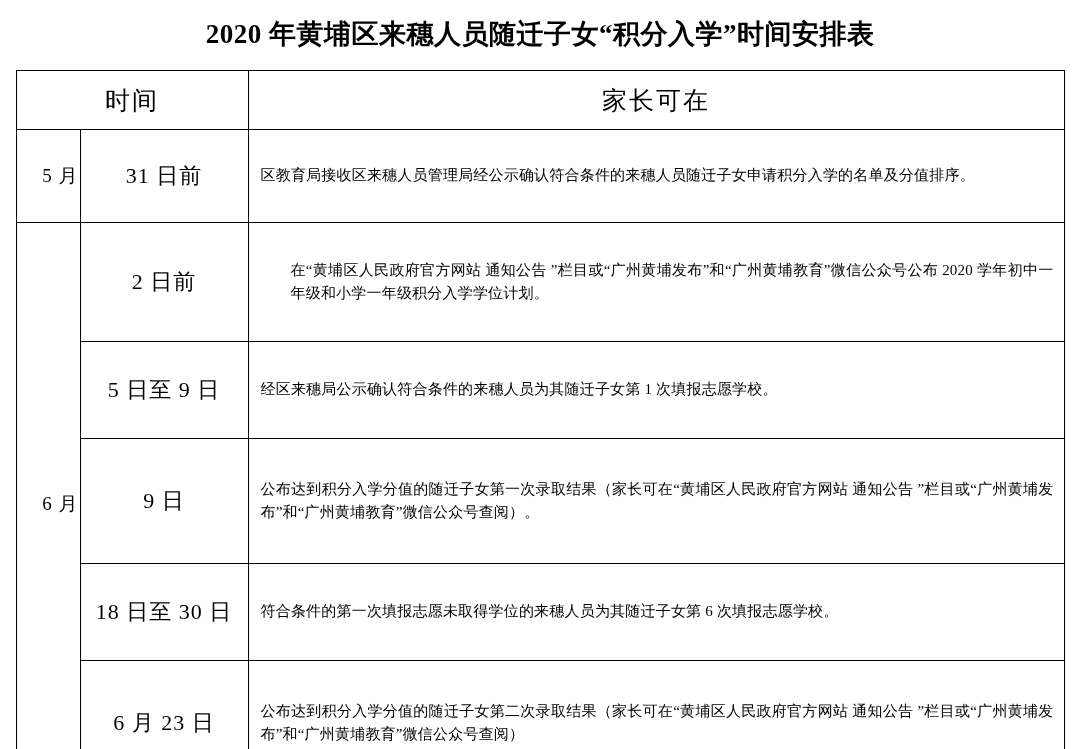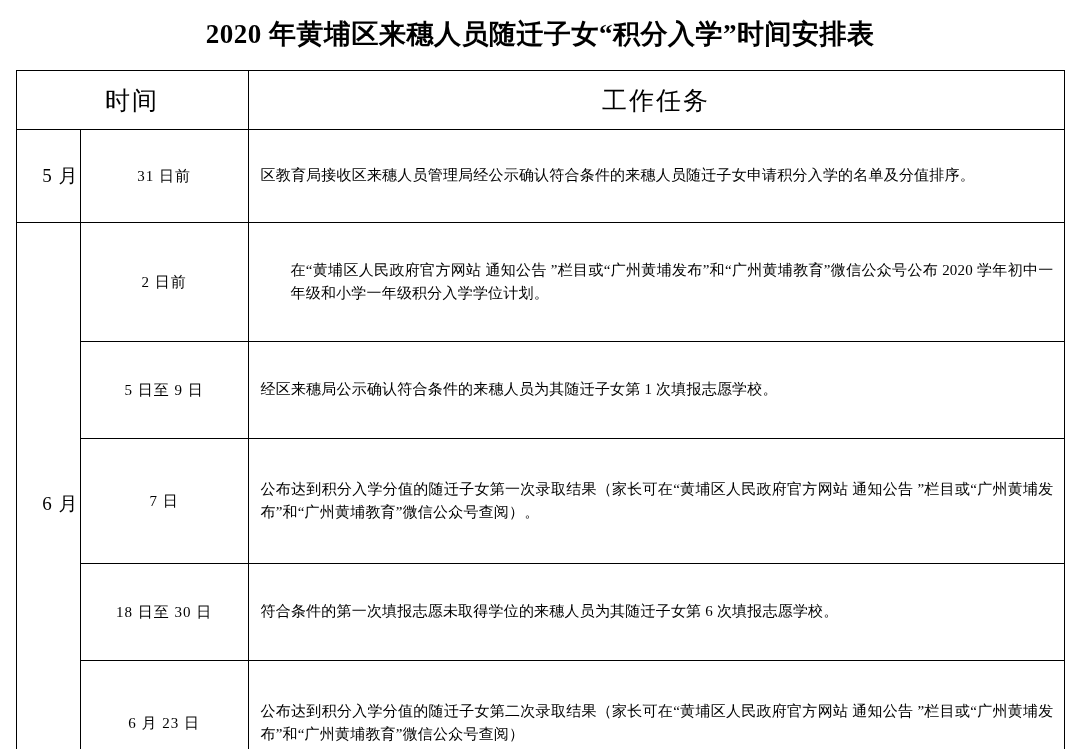"工作任务" th.hdr { text: 工作任务 -> 家长可在 }
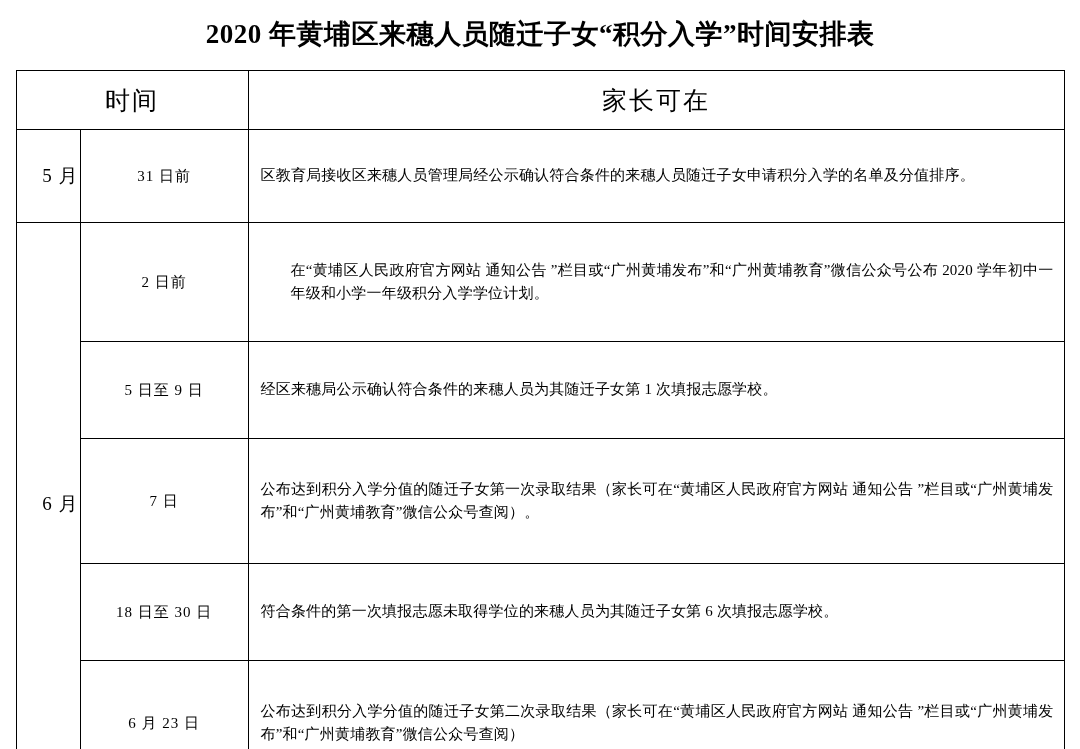"31 日前" .day-cell { font-size: 15px -> 22px }
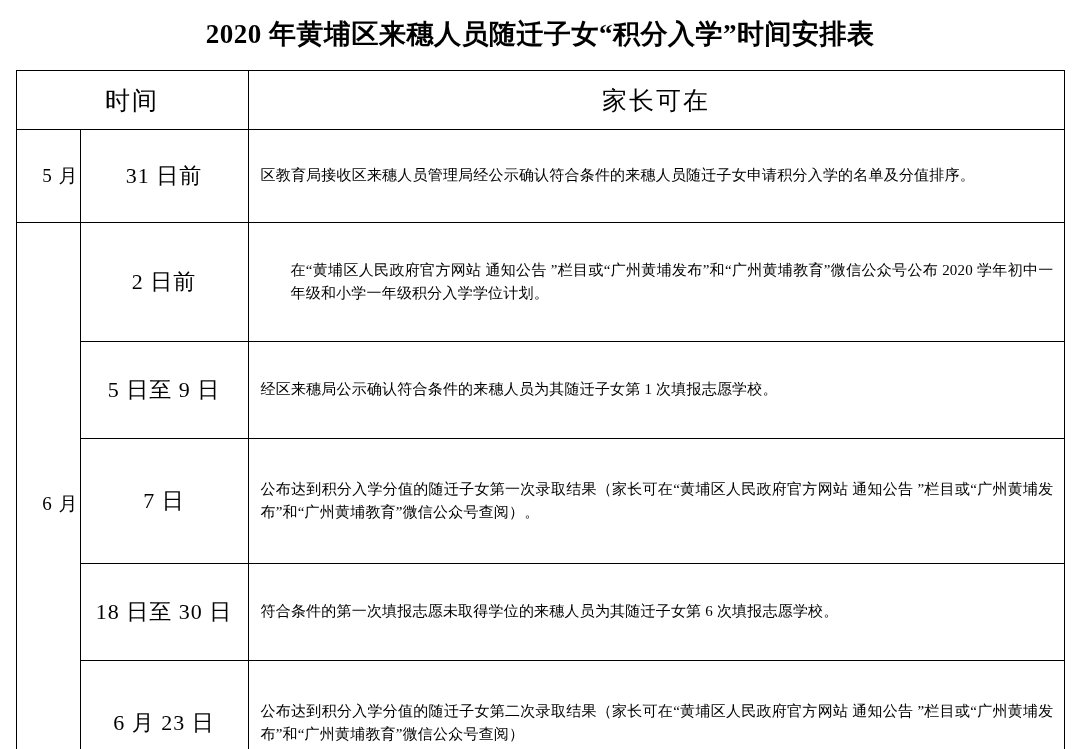"7 日" td.day-cell { text: 7 -> 9 }
